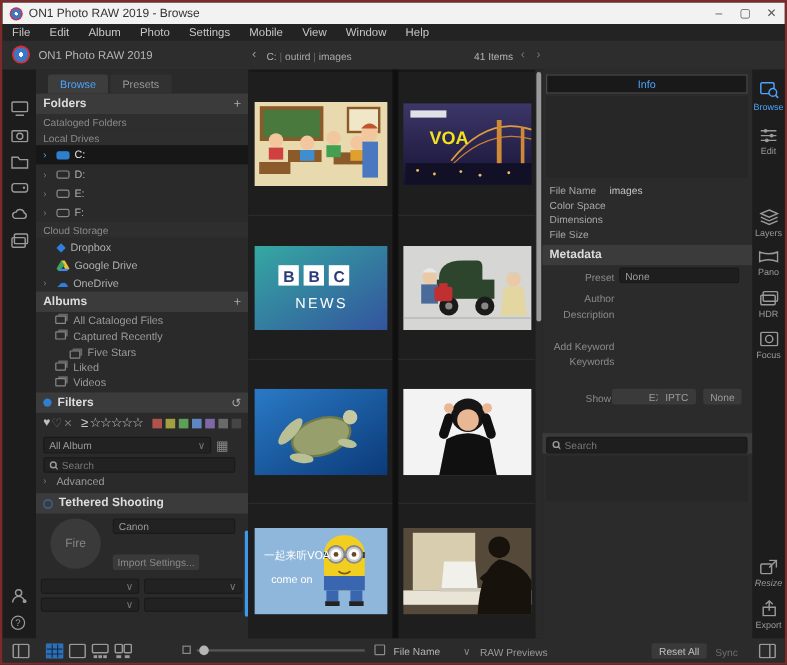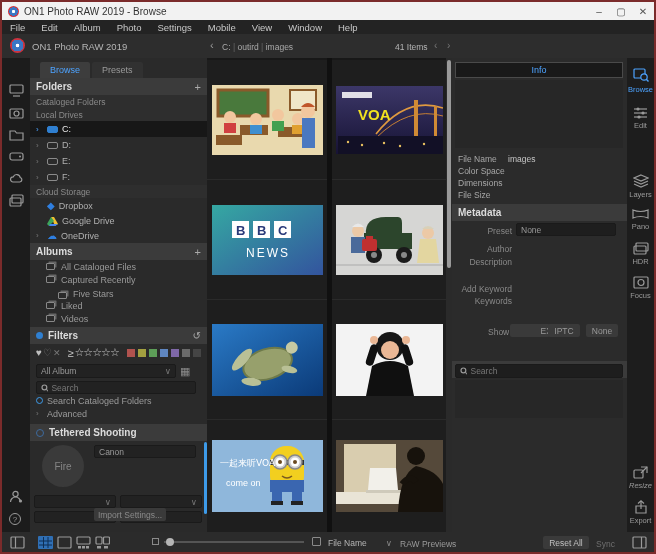"Search Cataloged Folders" div.row { html: <div> <span></span> <span>Search Cataloged Folders</span> </div> -> none }
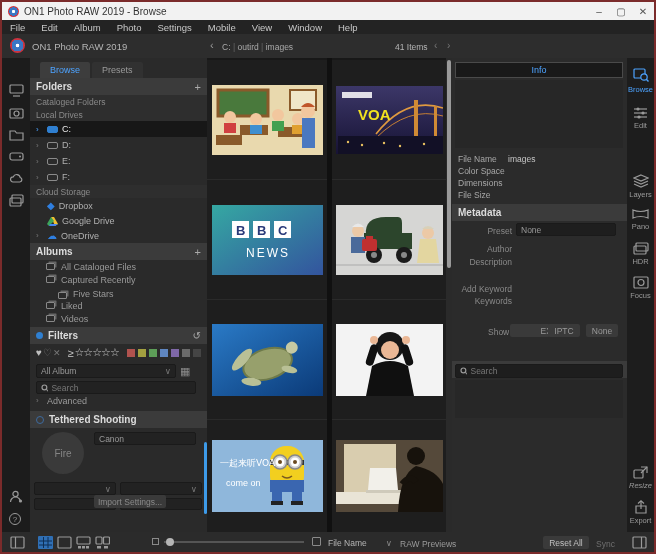"Import Settings..." div.btn { margin-top: 33px -> none }
